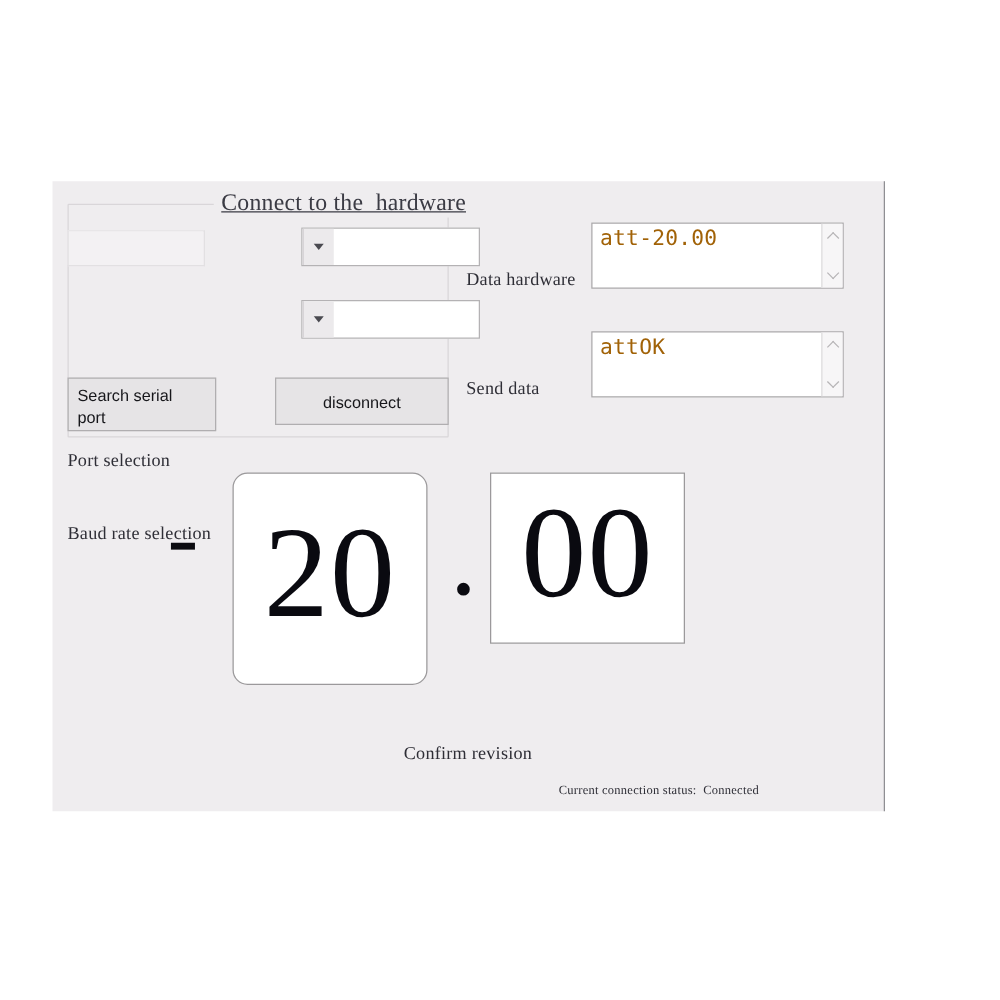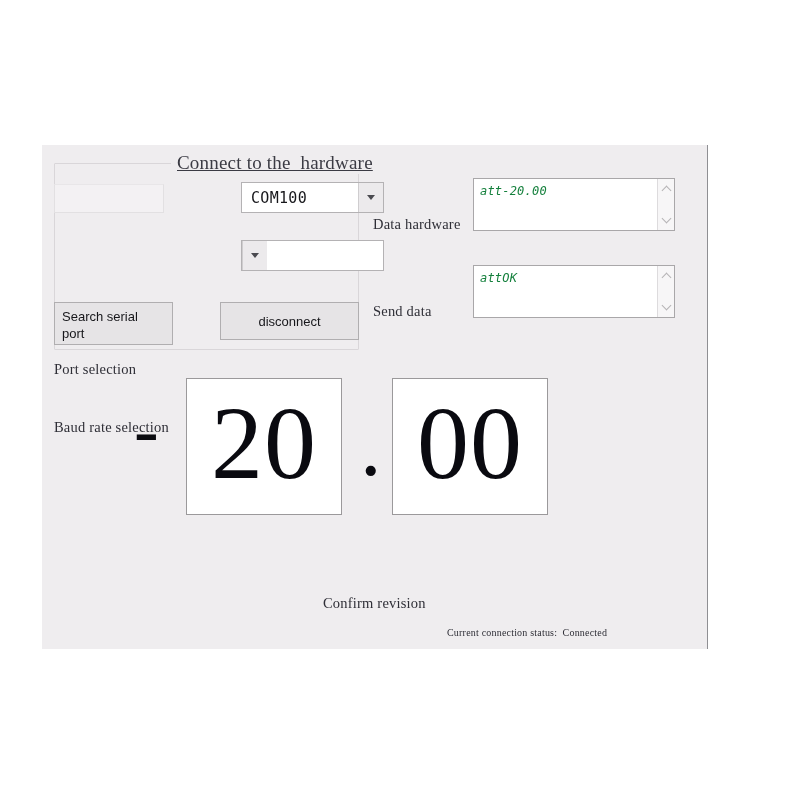"COM100" div.combo-value { html: <div>COM100</div> -> none }
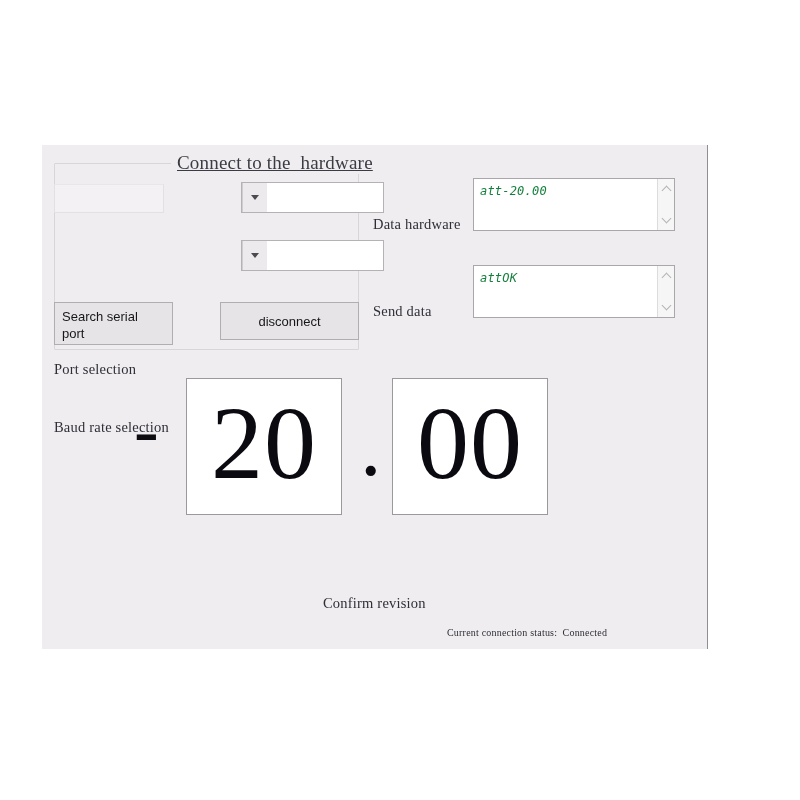"att-20.00" .textarea-box .ta-content { color: #15803d -> #a16207; font-size: 12px -> 17px; font-style: italic -> none }
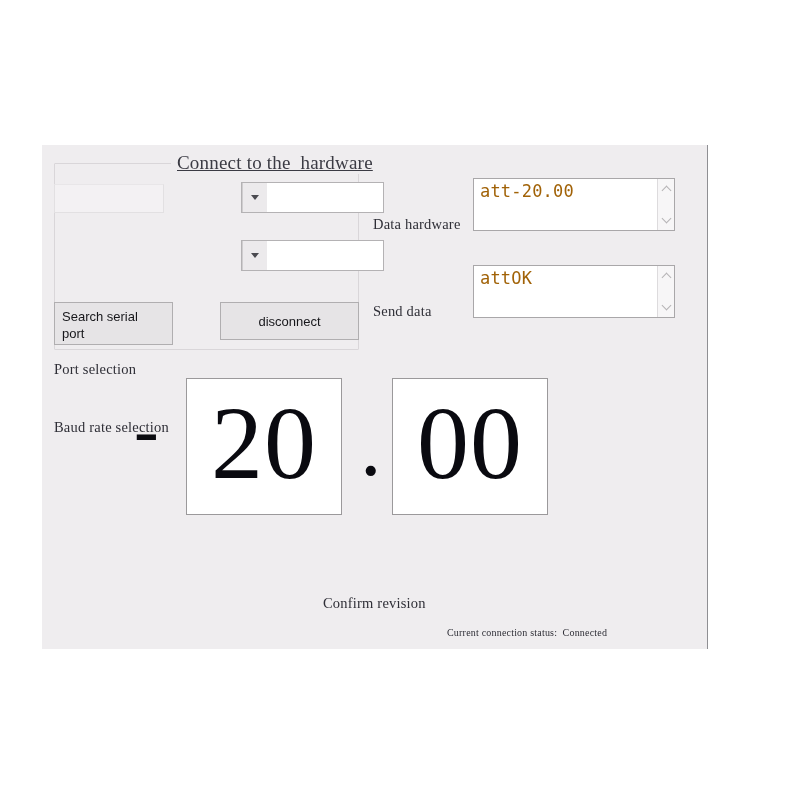"20" #box-int { border-radius: none -> 12px; height: 137px -> 170px }
